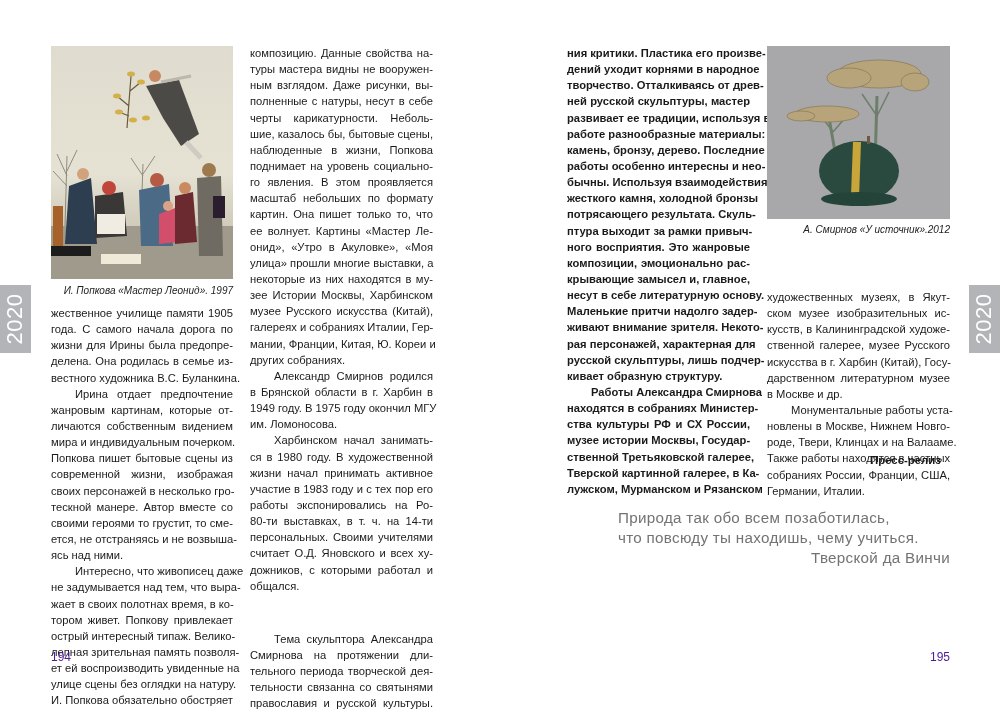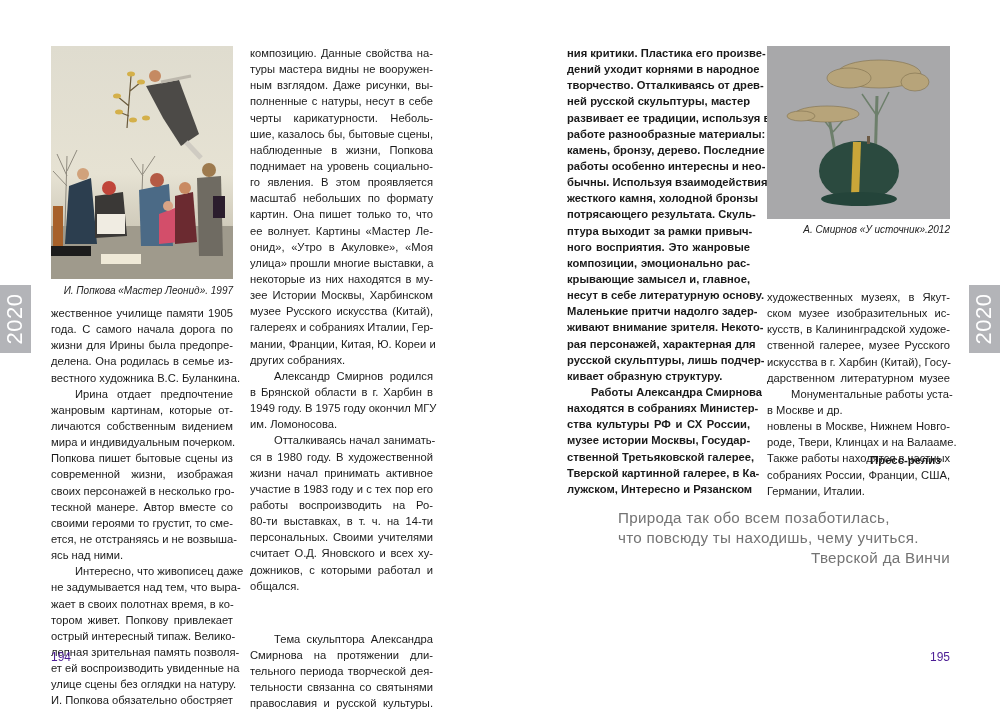"Монументальные работы уста-" span.line { order: before "в Москве и др." -> after "в Москве и др." }
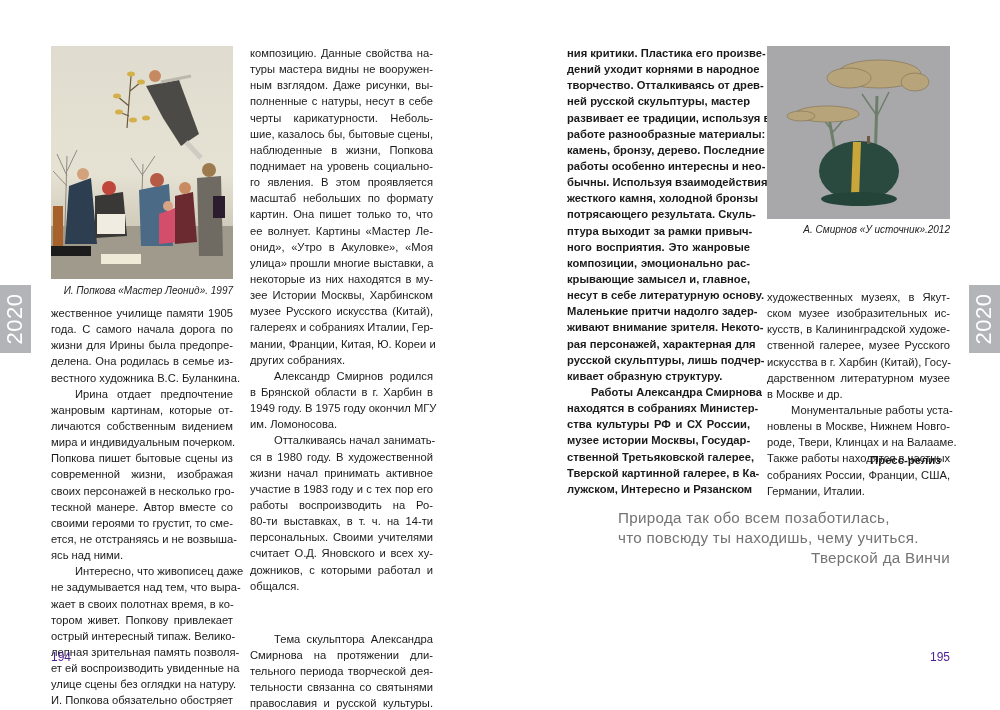"Отталкиваясь начал занимать-" span.line { text: Отталкиваясь -> Харбинском }
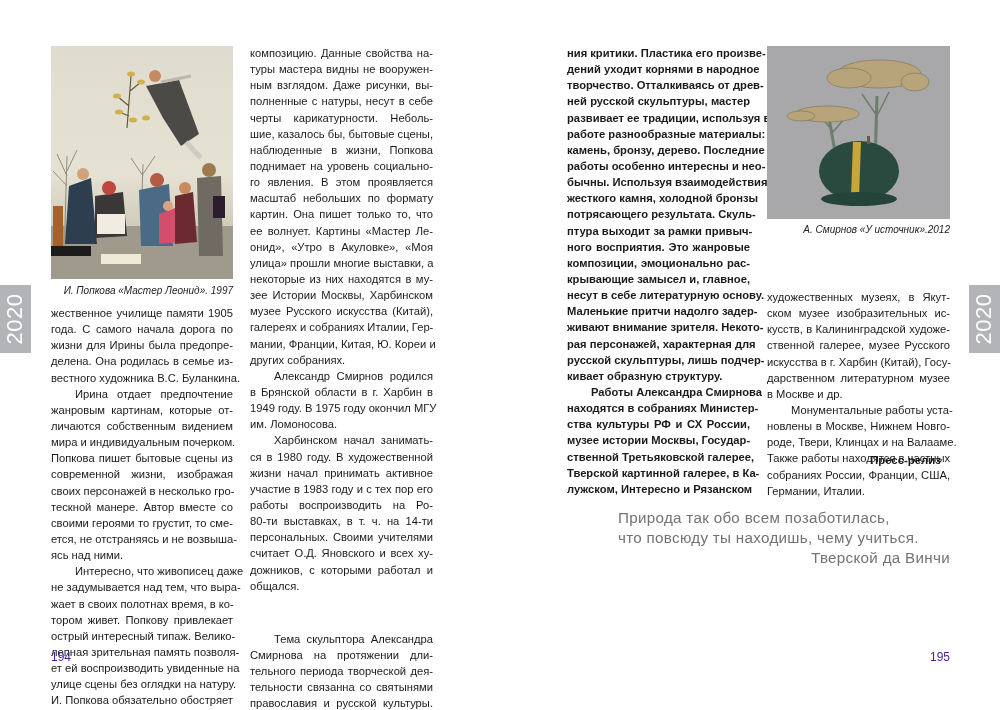"лужском, Интересно и Рязанском" span.line { text: Интересно -> Мурманском }
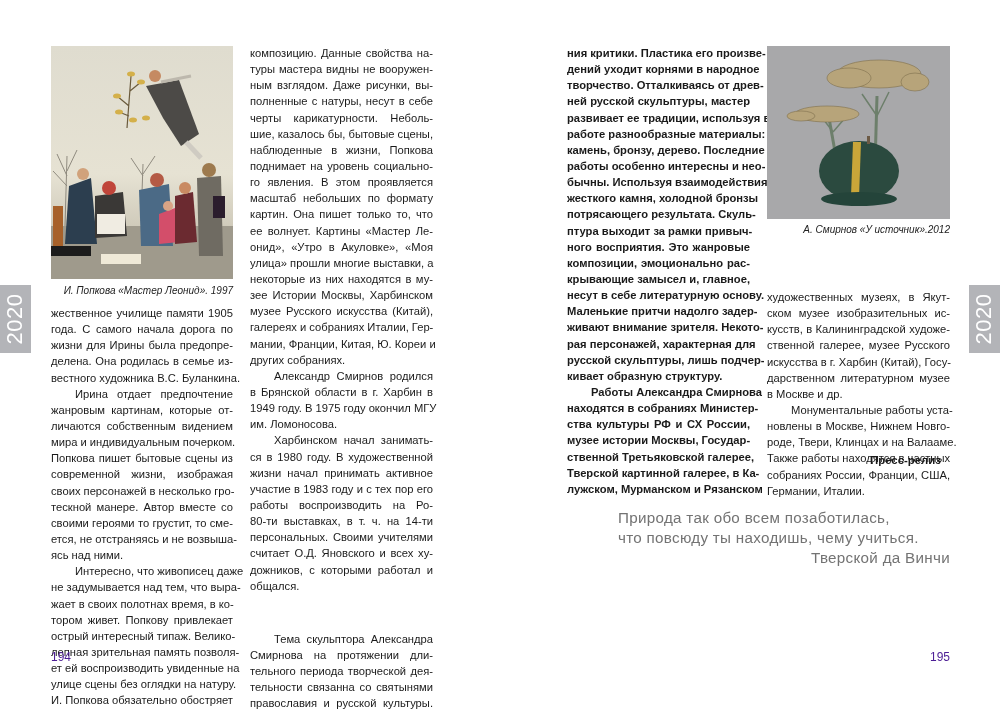"работы воспроизводить на Ро-" span.line { text: воспроизводить -> экспонировались }
